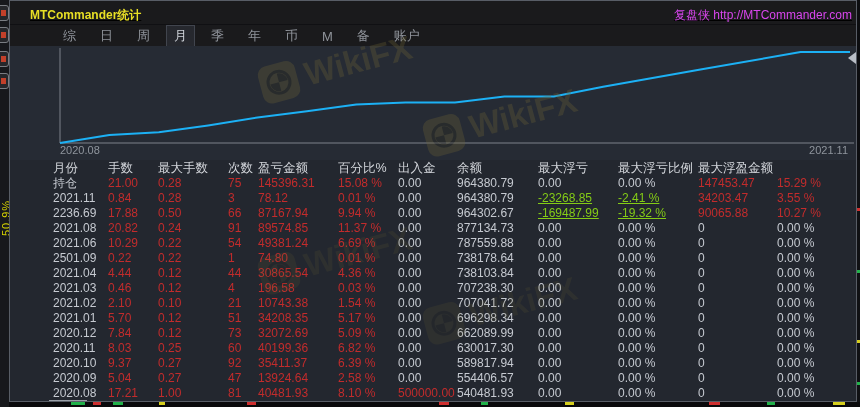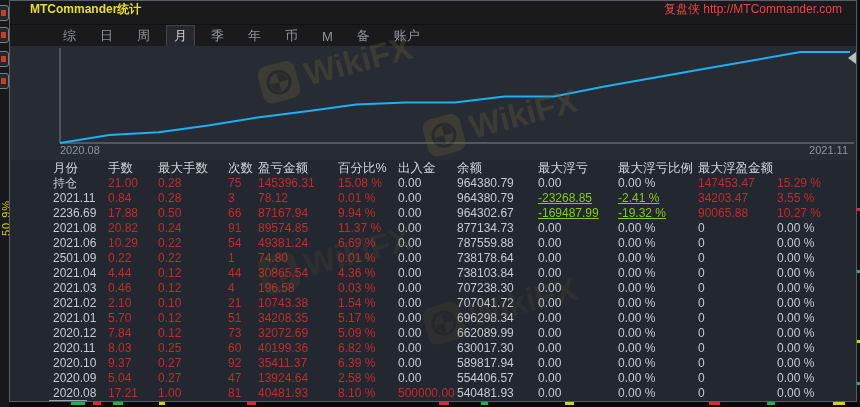"MTCommander统计" .titlebar { align-items: flex-start -> flex-end; padding: 0 14px 0 20px -> 0 4px 0 20px; text-decoration: none -> underline }
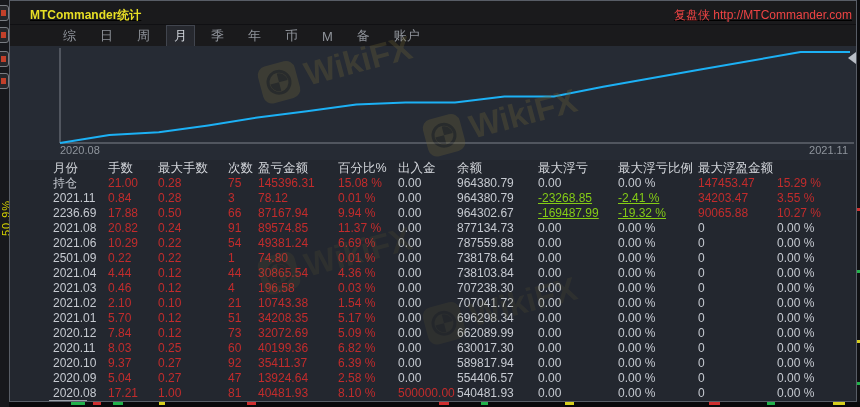"复盘侠 http://MTCommander.com" .brand { color: #ef4444 -> #d946ef }
